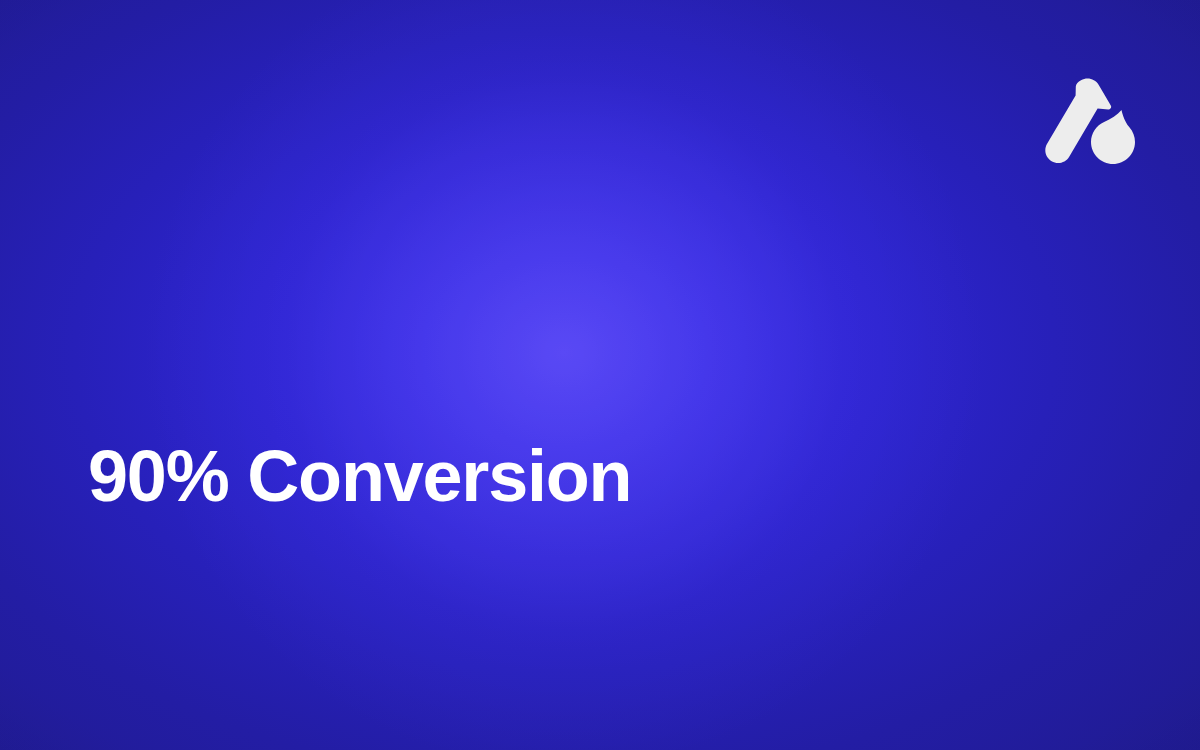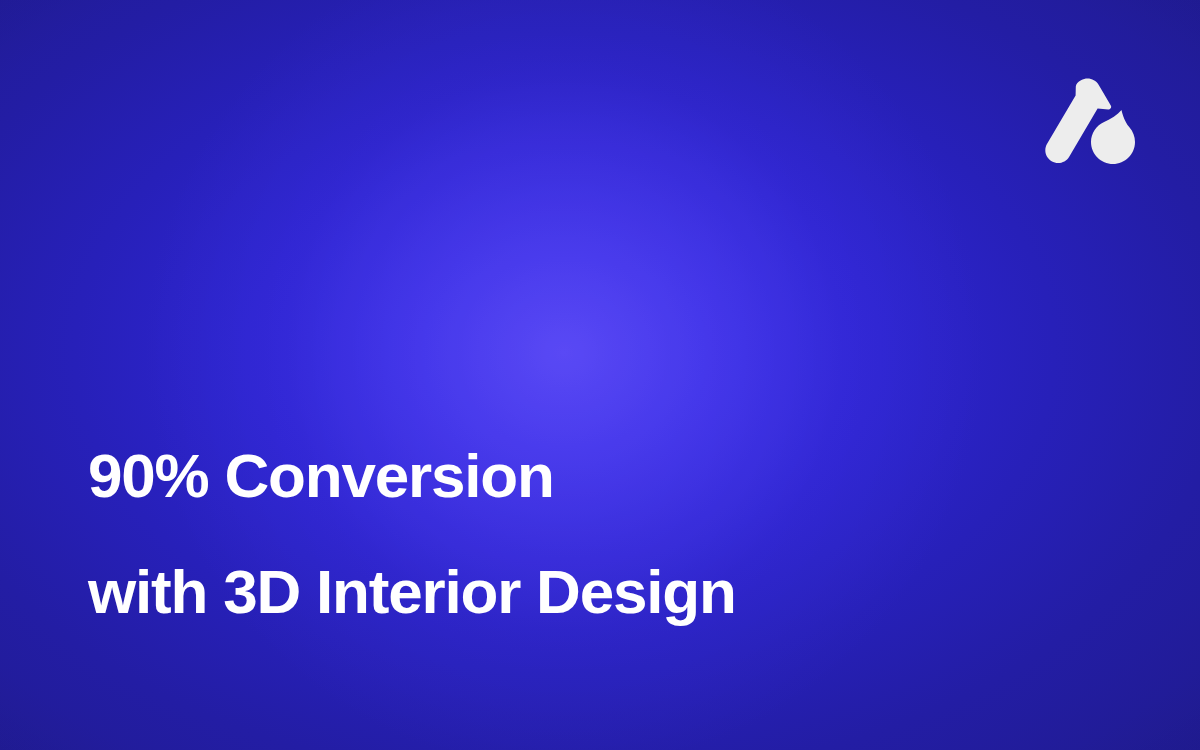"90% Conversion" .headline { font-size: 62px -> 72px }
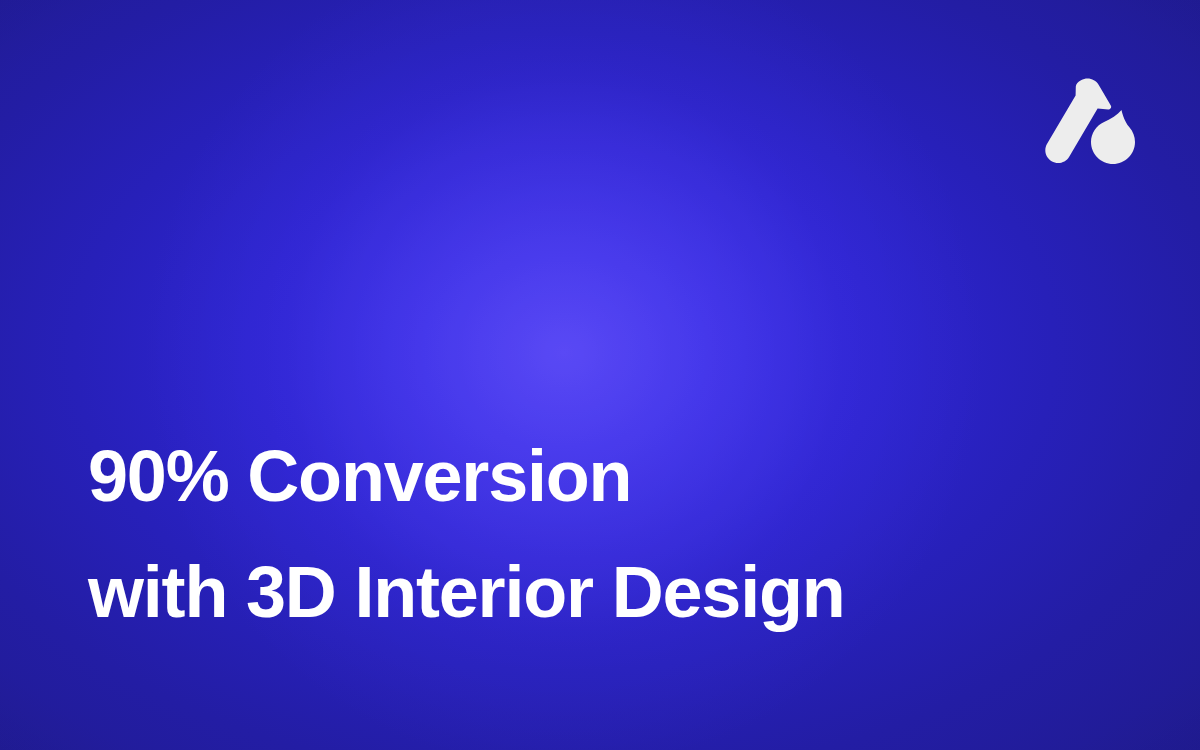"with 3D Interior Design" span.line { html: <span>with 3D Interior Design</span> -> none }
